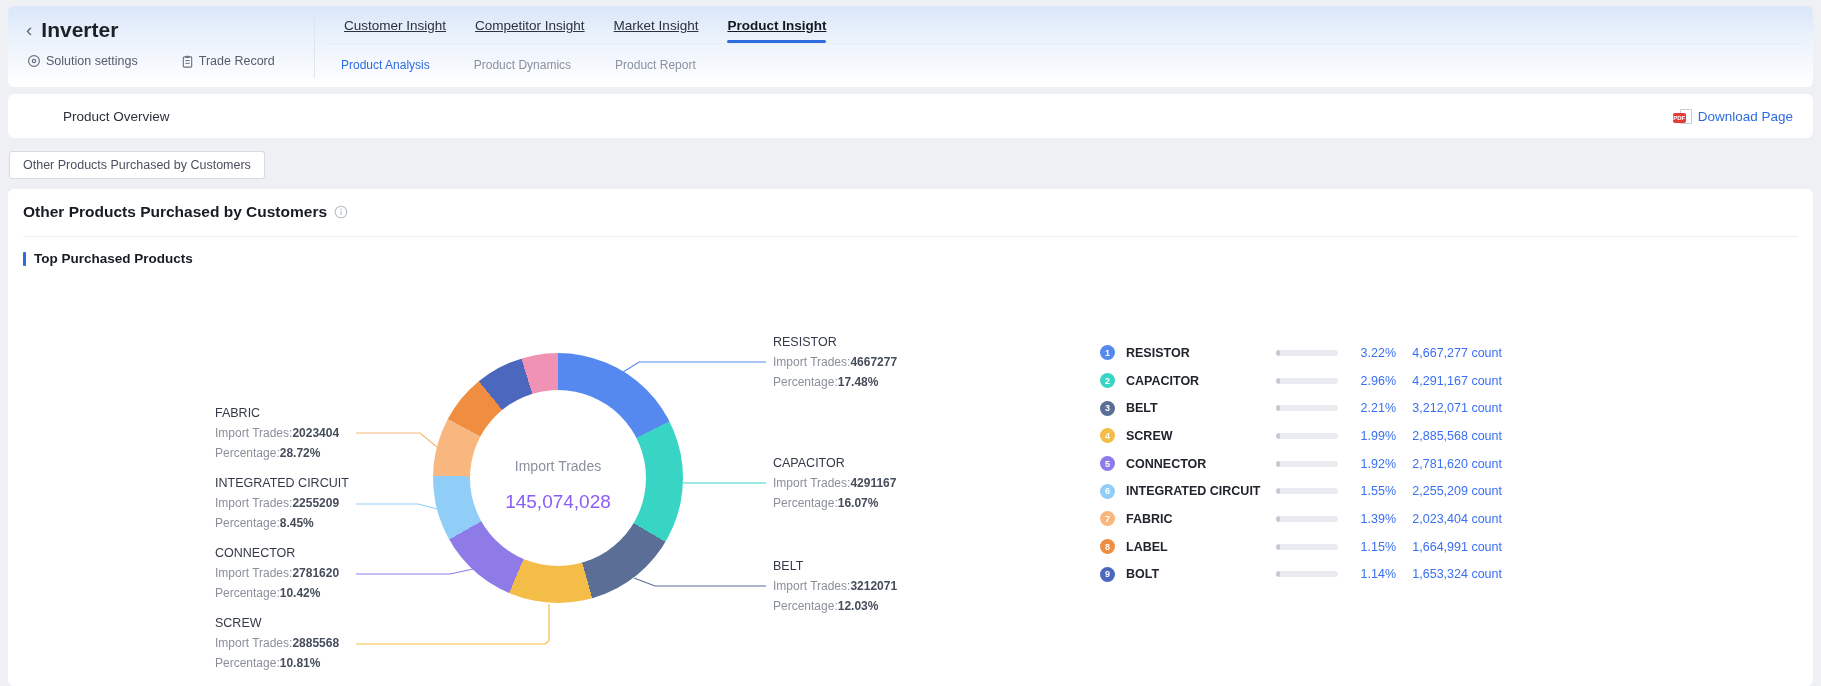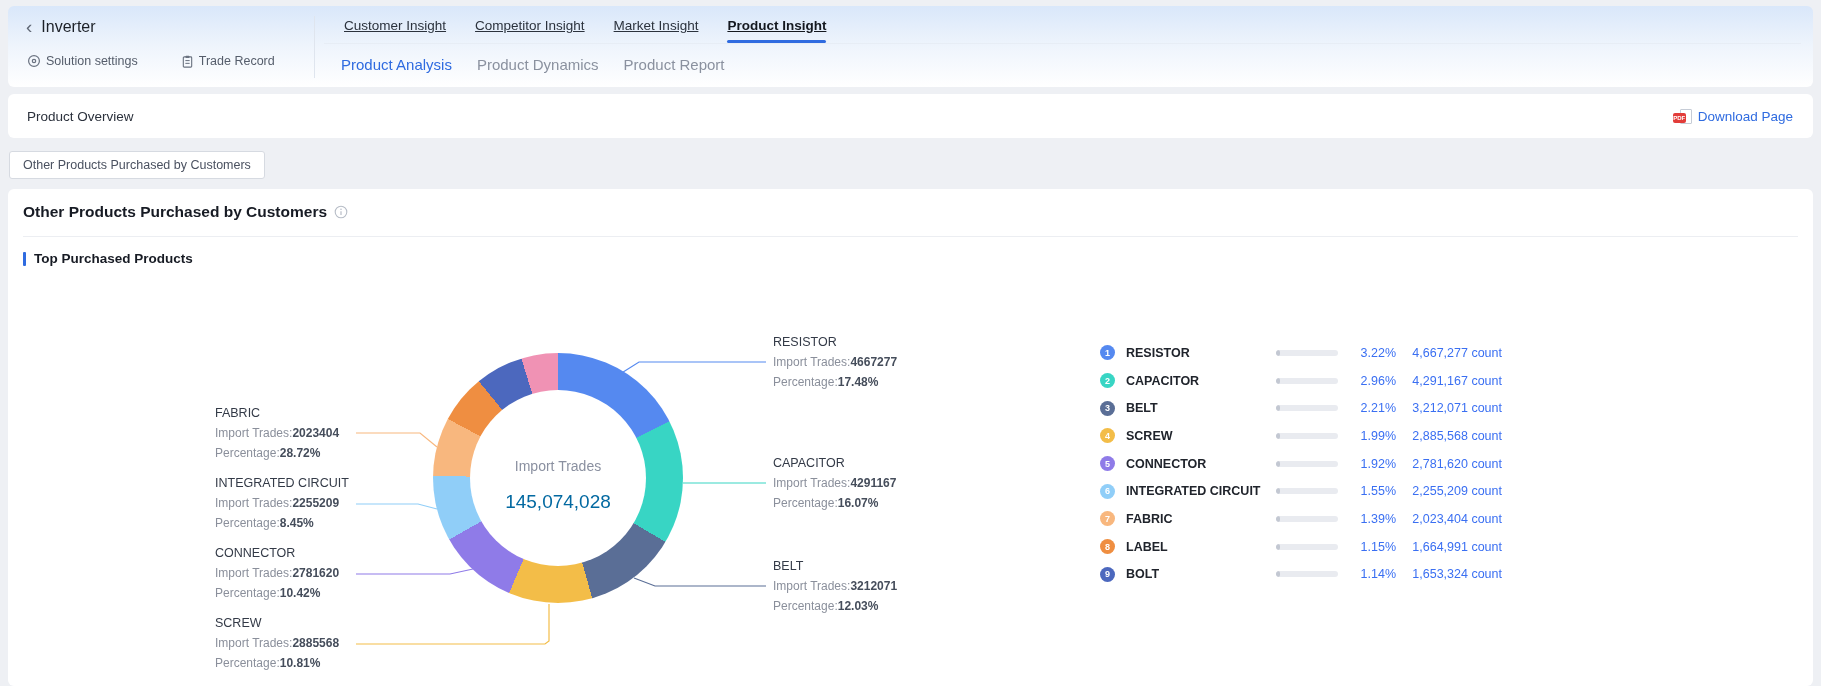"Inverter" .h-title { font-size: 16px -> 21px; font-weight: 400 -> 700 }
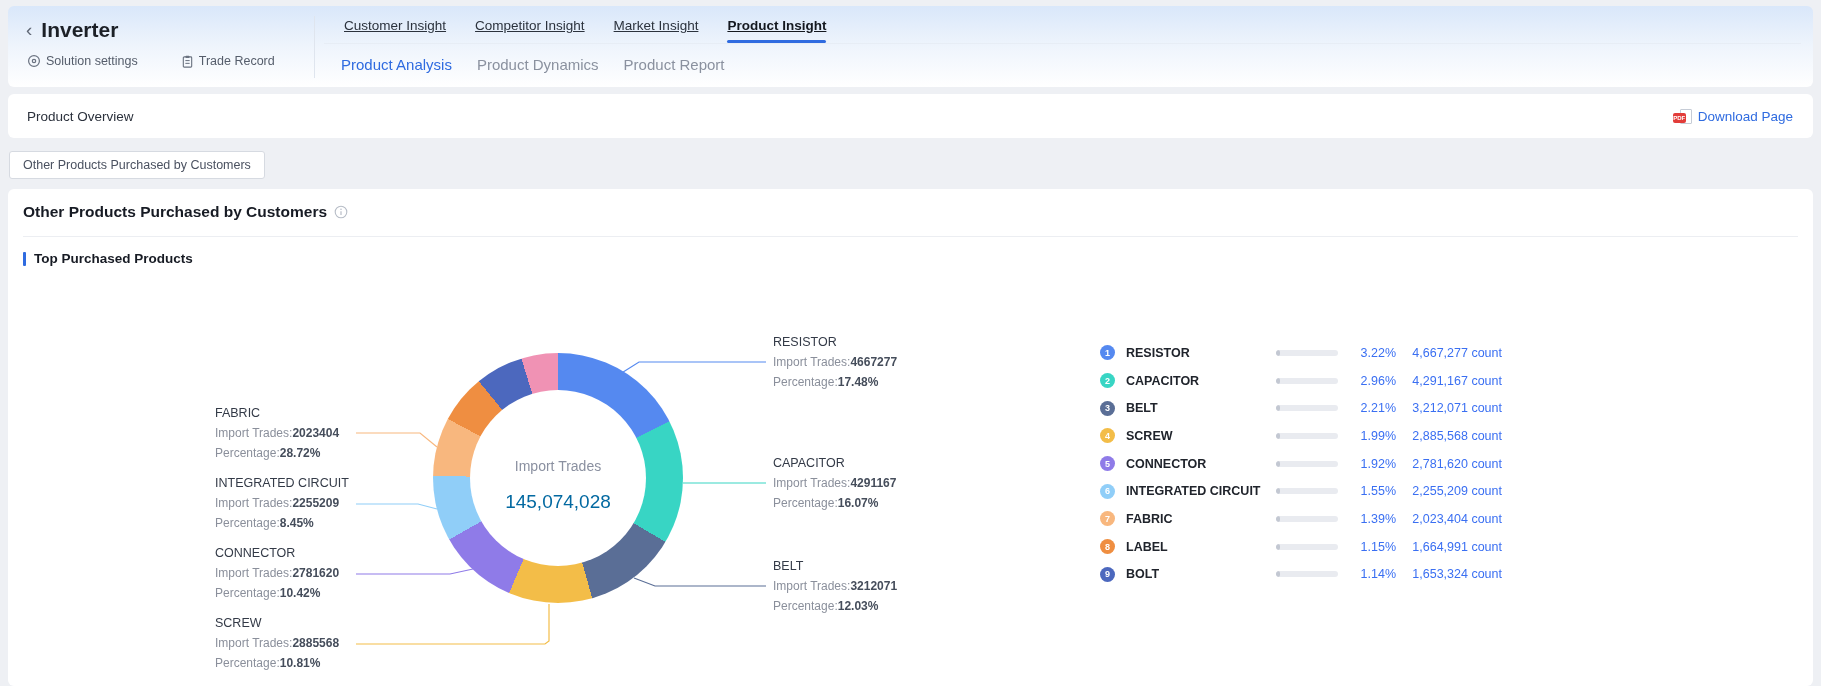"Product Analysis" .tabs2 { font-size: 15px -> 12px; gap: 25px -> 44px }
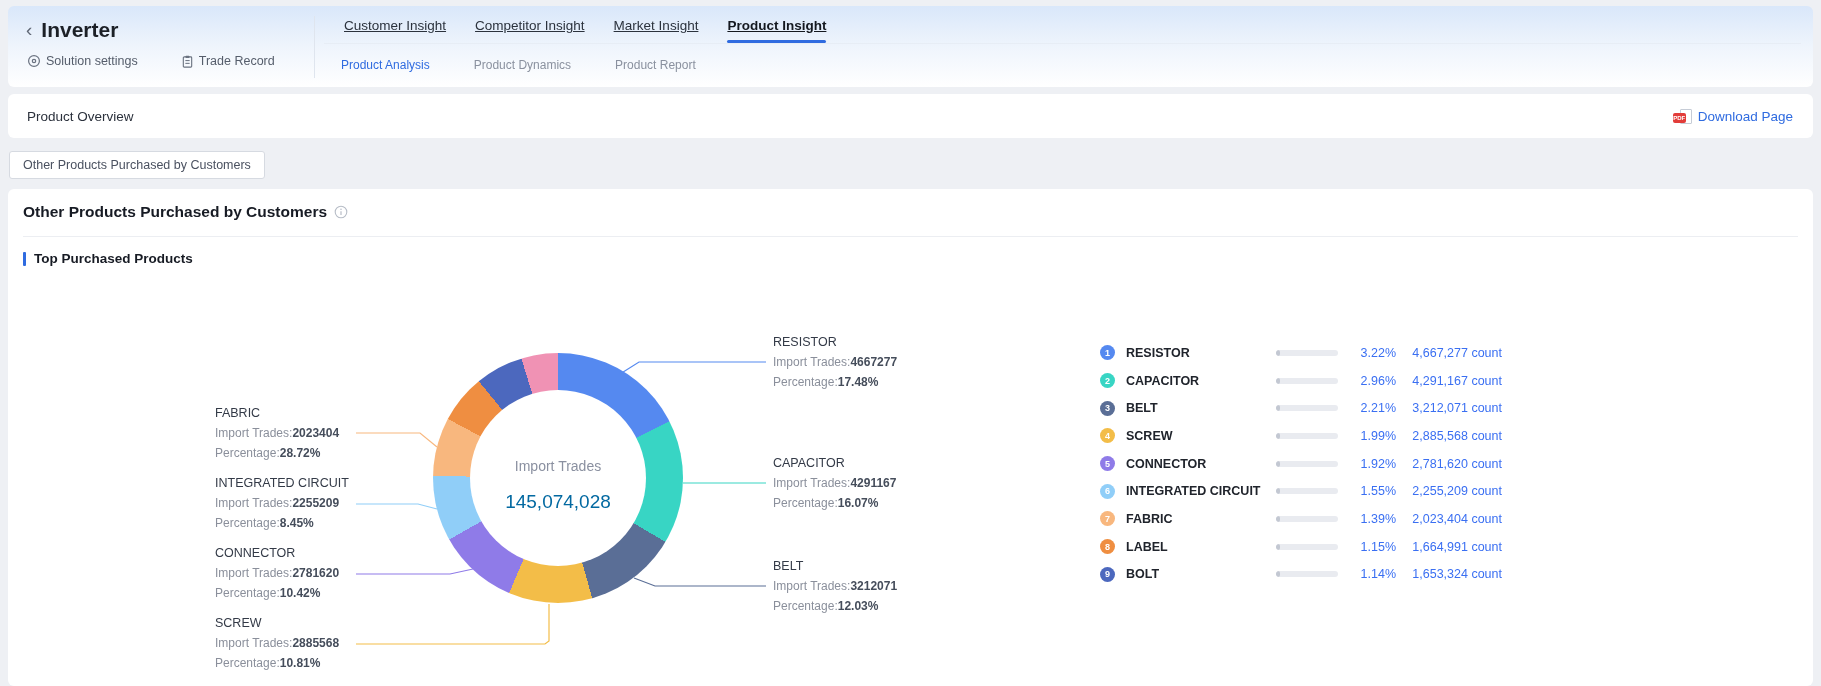"Product Overview" .tb-tab { margin-left: none -> 36px }
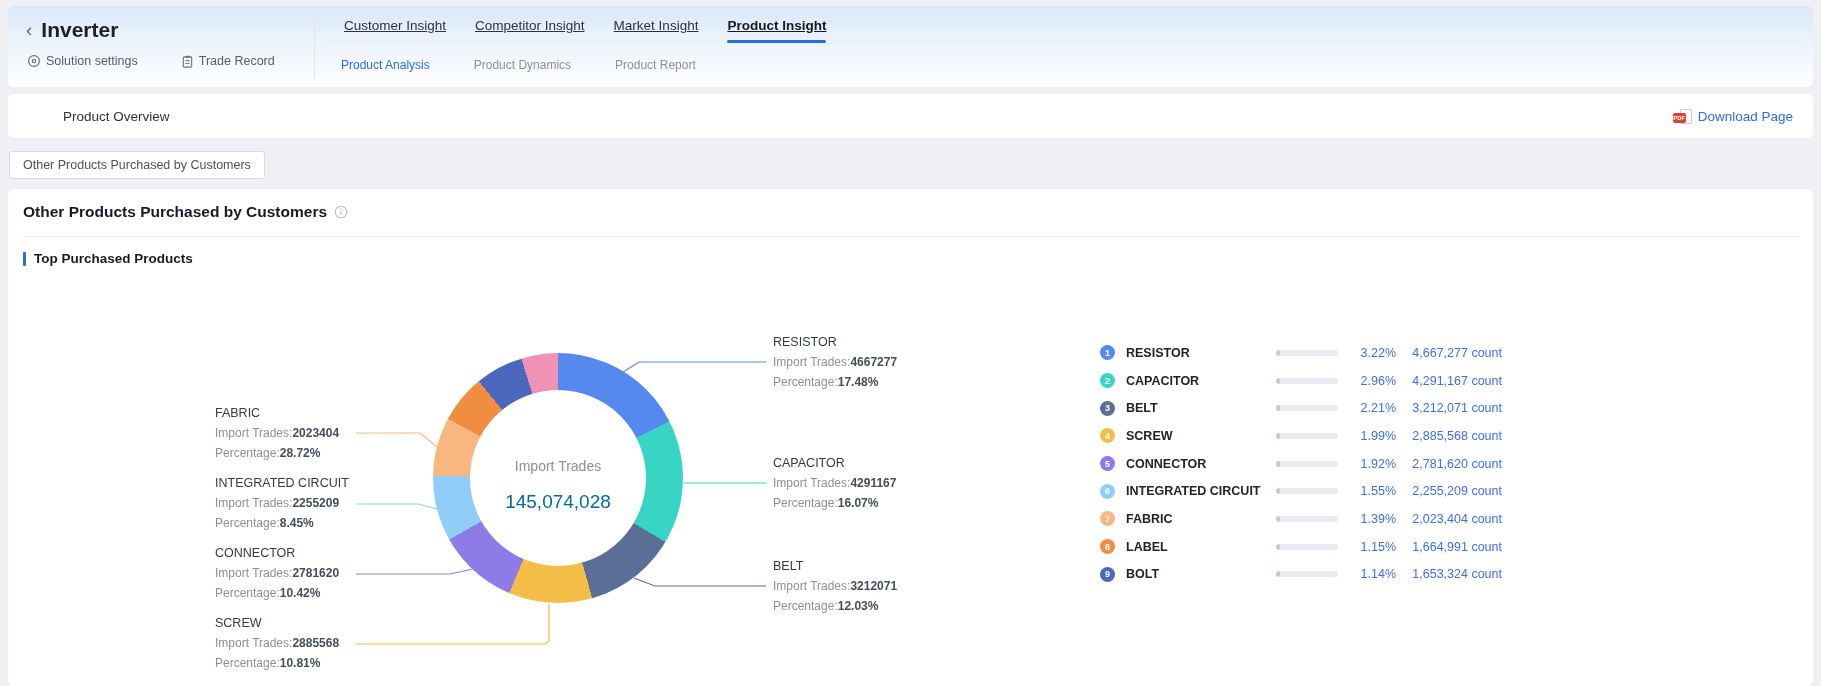"145,074,028" .center-value { color: #0369a1 -> #8b5cf6 }
